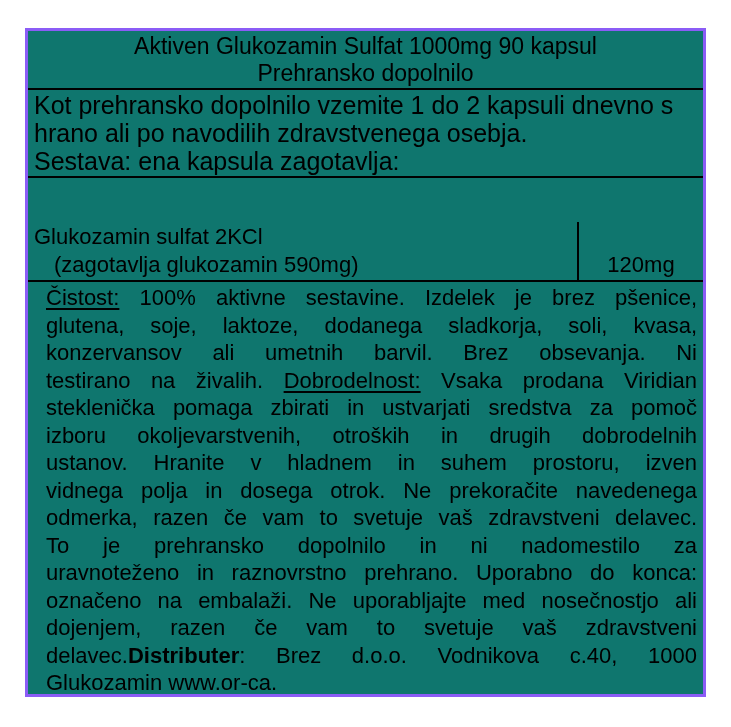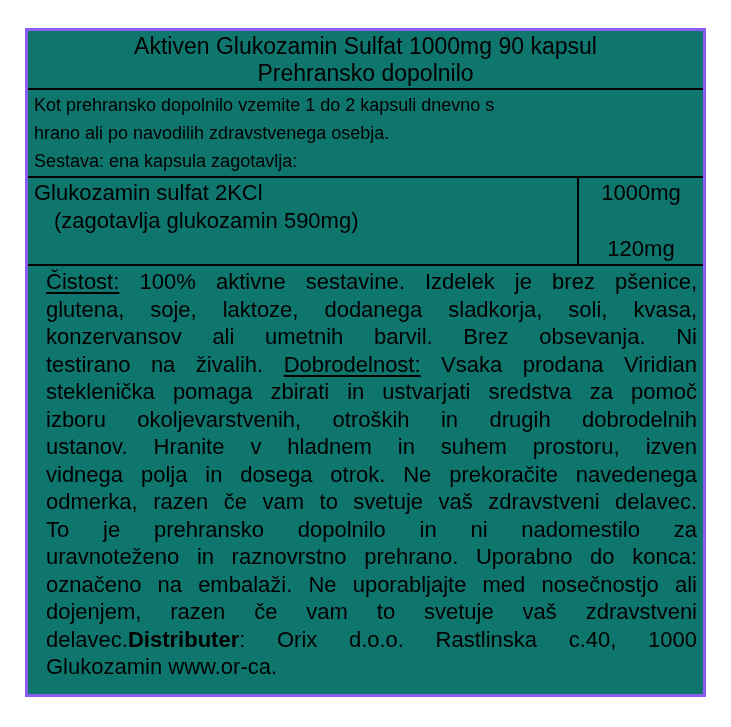"Kot prehransko dopolnilo vzemite 1" .dline { font-size: 18px -> 25px }
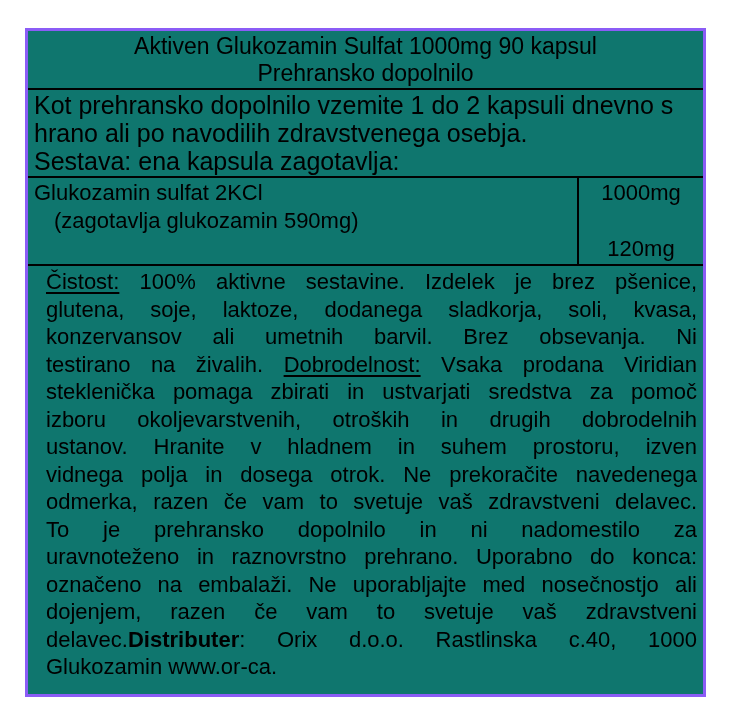"Glukozamin sulfat 2KCl" .sec.ingredients { margin-top: none -> 44px }
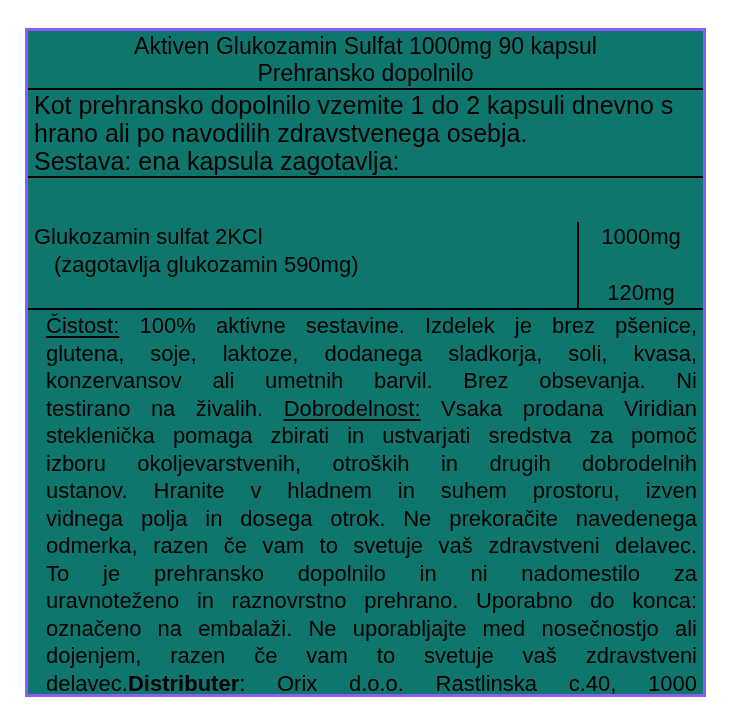"1000mg" div.iamt { html: <div>1000mg</div> -> none }
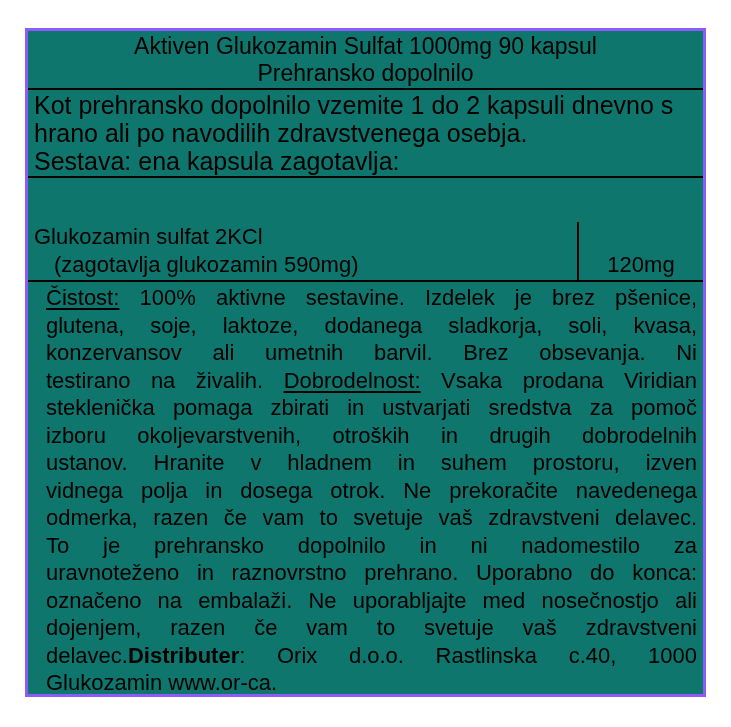": Orix d.o.o. Rastlinska c.40," span { text: Orix d.o.o. Rastlinska -> Brez d.o.o. Vodnikova }
